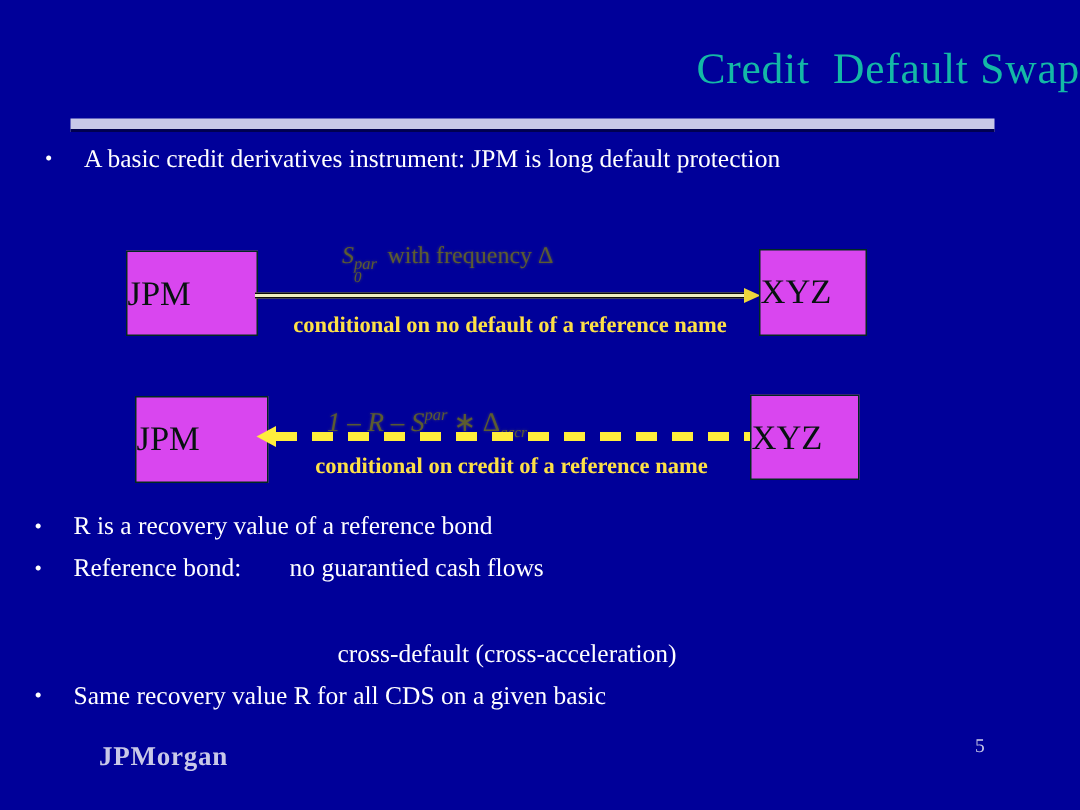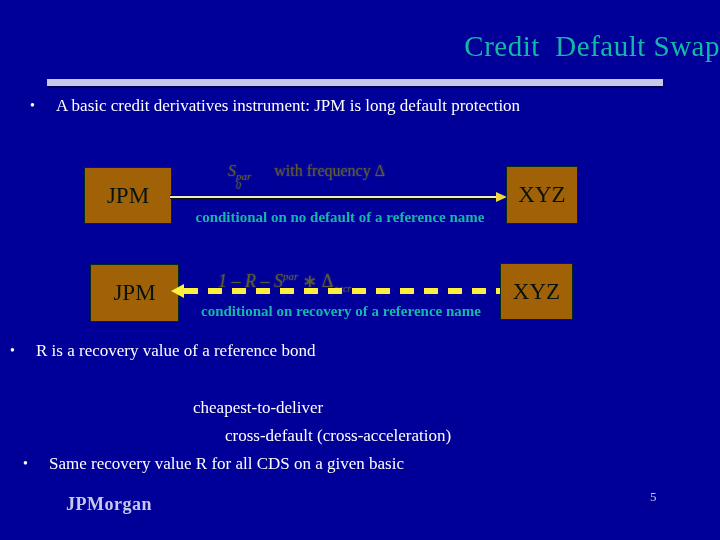"with frequency Δ" .f-tail { margin-left: 23px -> 7px }
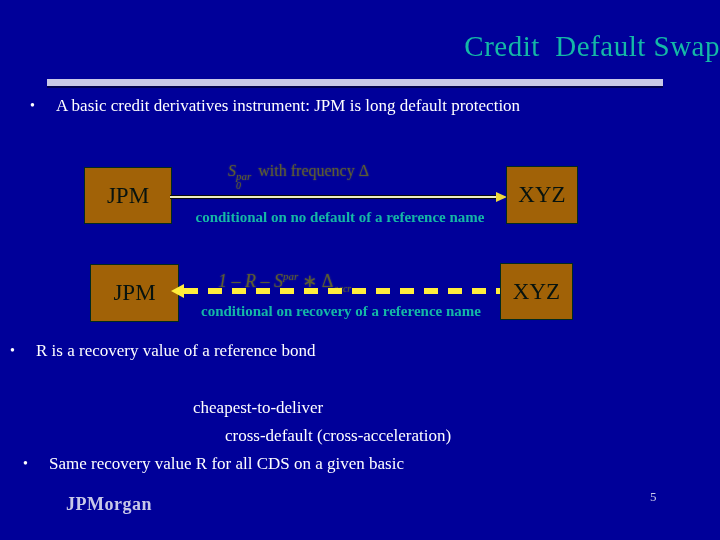"JPM" .box { background: #a16207 -> #d946ef; justify-content: center -> flex-start }
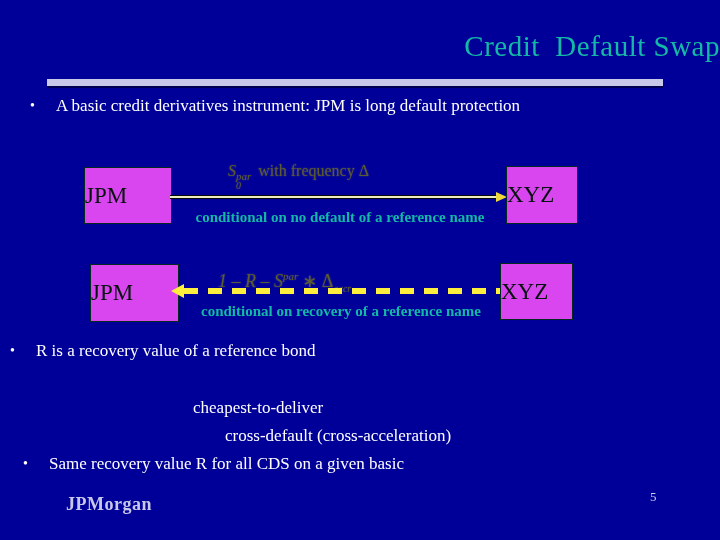"conditional on no default of" .flow-label { color: #14b8a6 -> #fde047 }
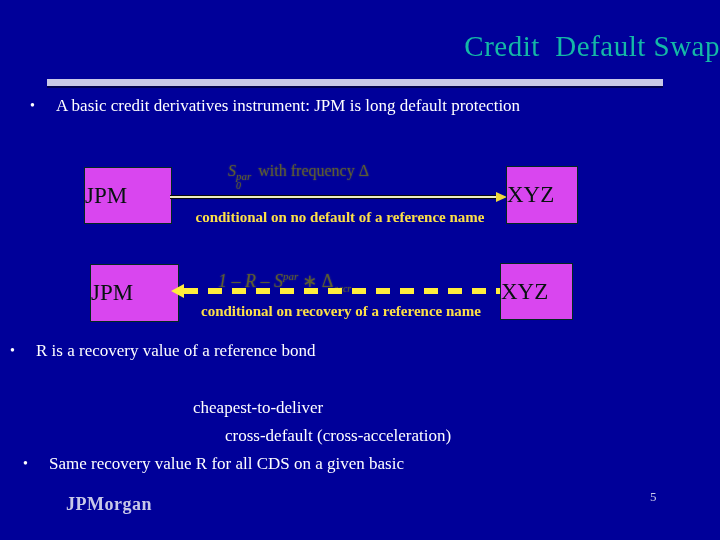"conditional on recovery of a" div.flow-label { text: recovery -> credit }
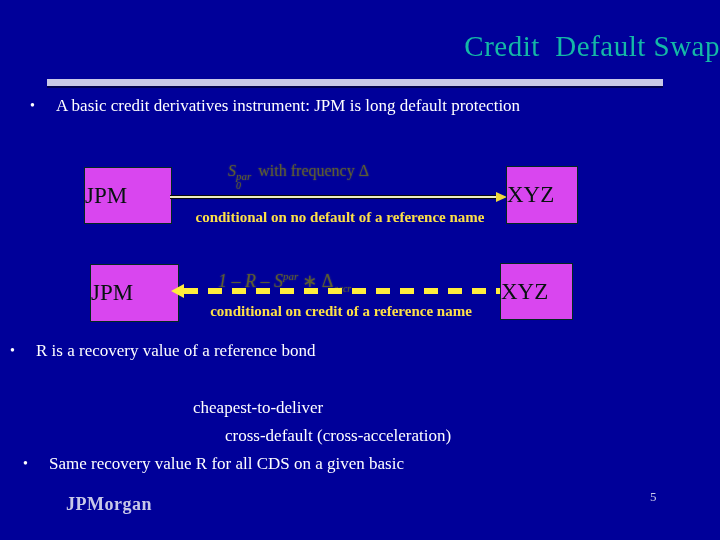"• R is a recovery" .b1 { left: 10px -> 23px }
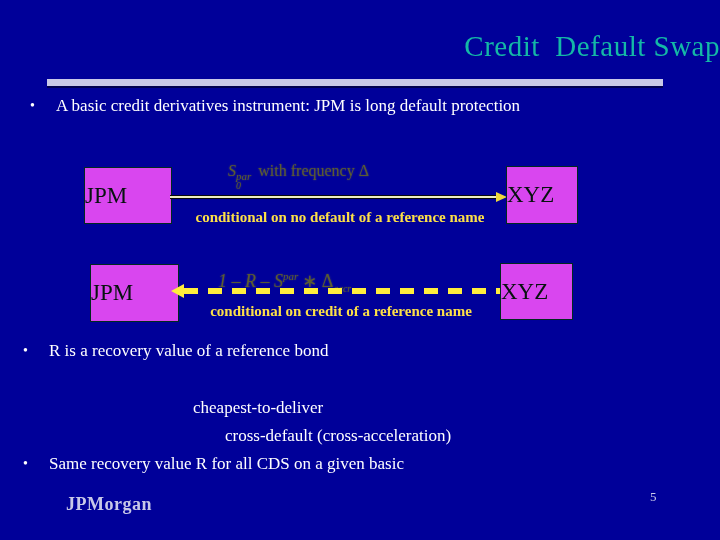"• Reference bond:" div.b { html: none -> <div> <span>•</span><span>Reference bond:</span> <span>no guarantied cash flows</span> </div> }
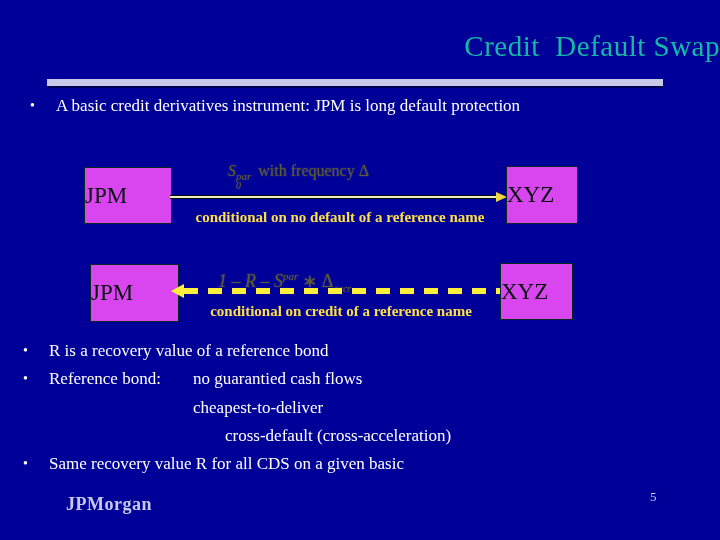"cheapest-to-deliver" div.b { html: <div> <span>cheapest-to-deliver</span> </div> -> none }
